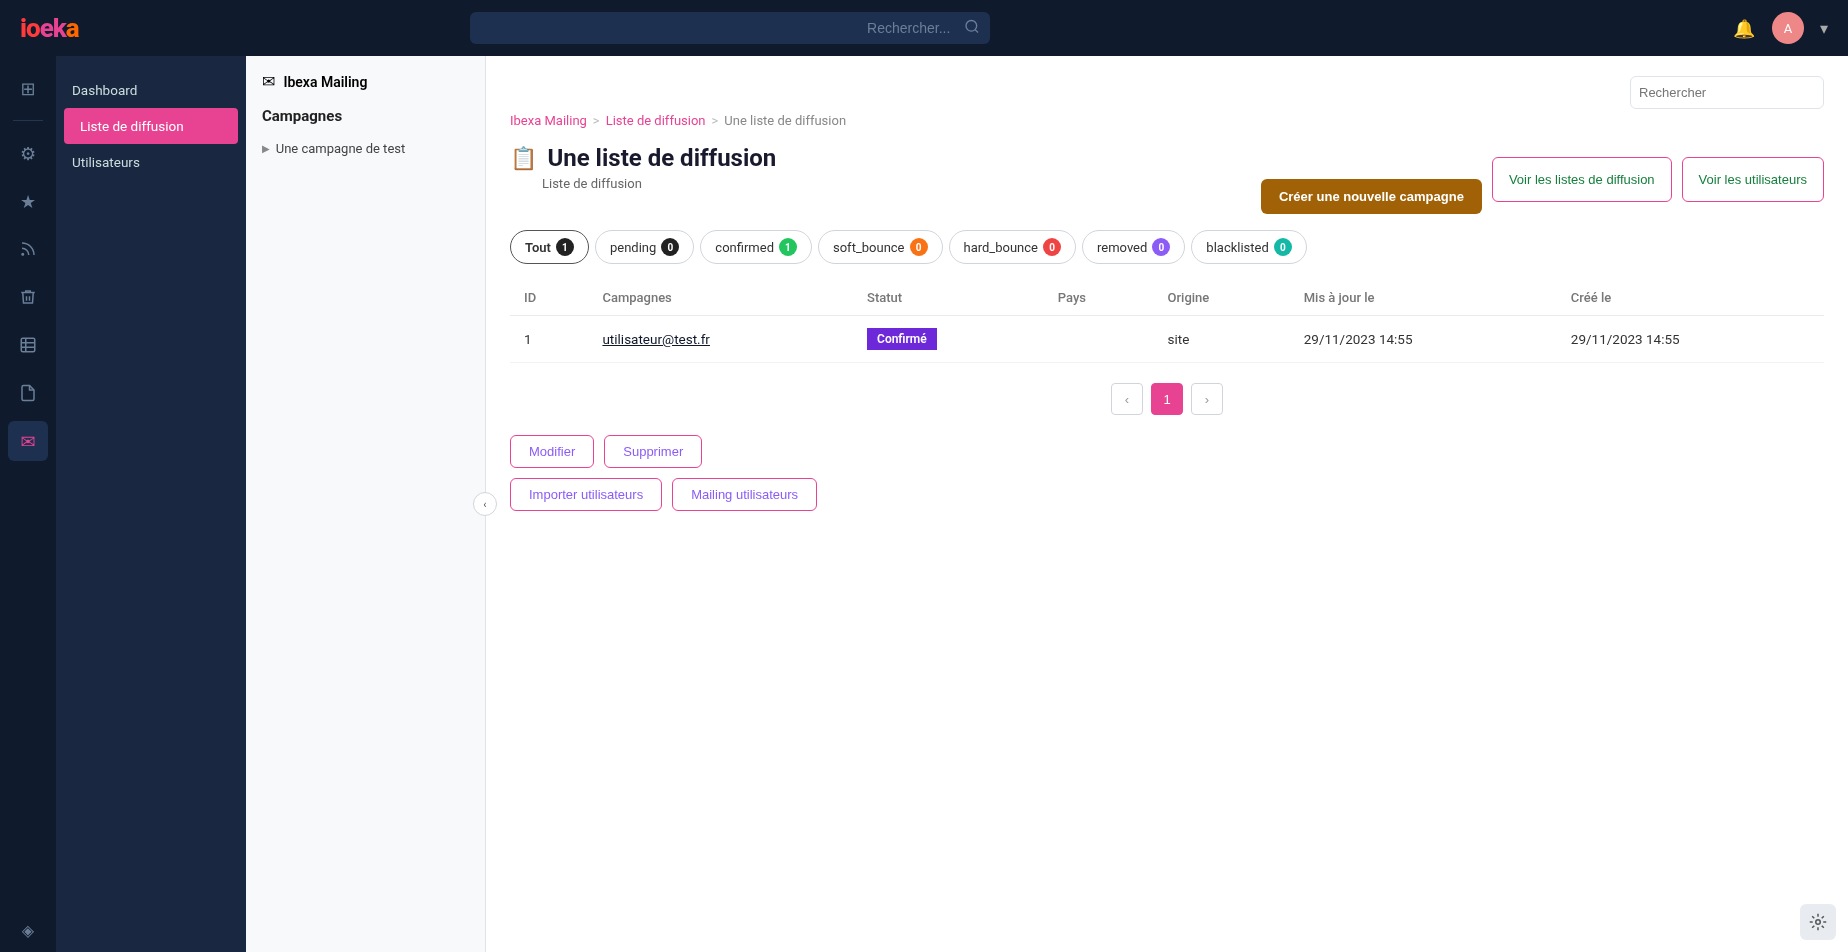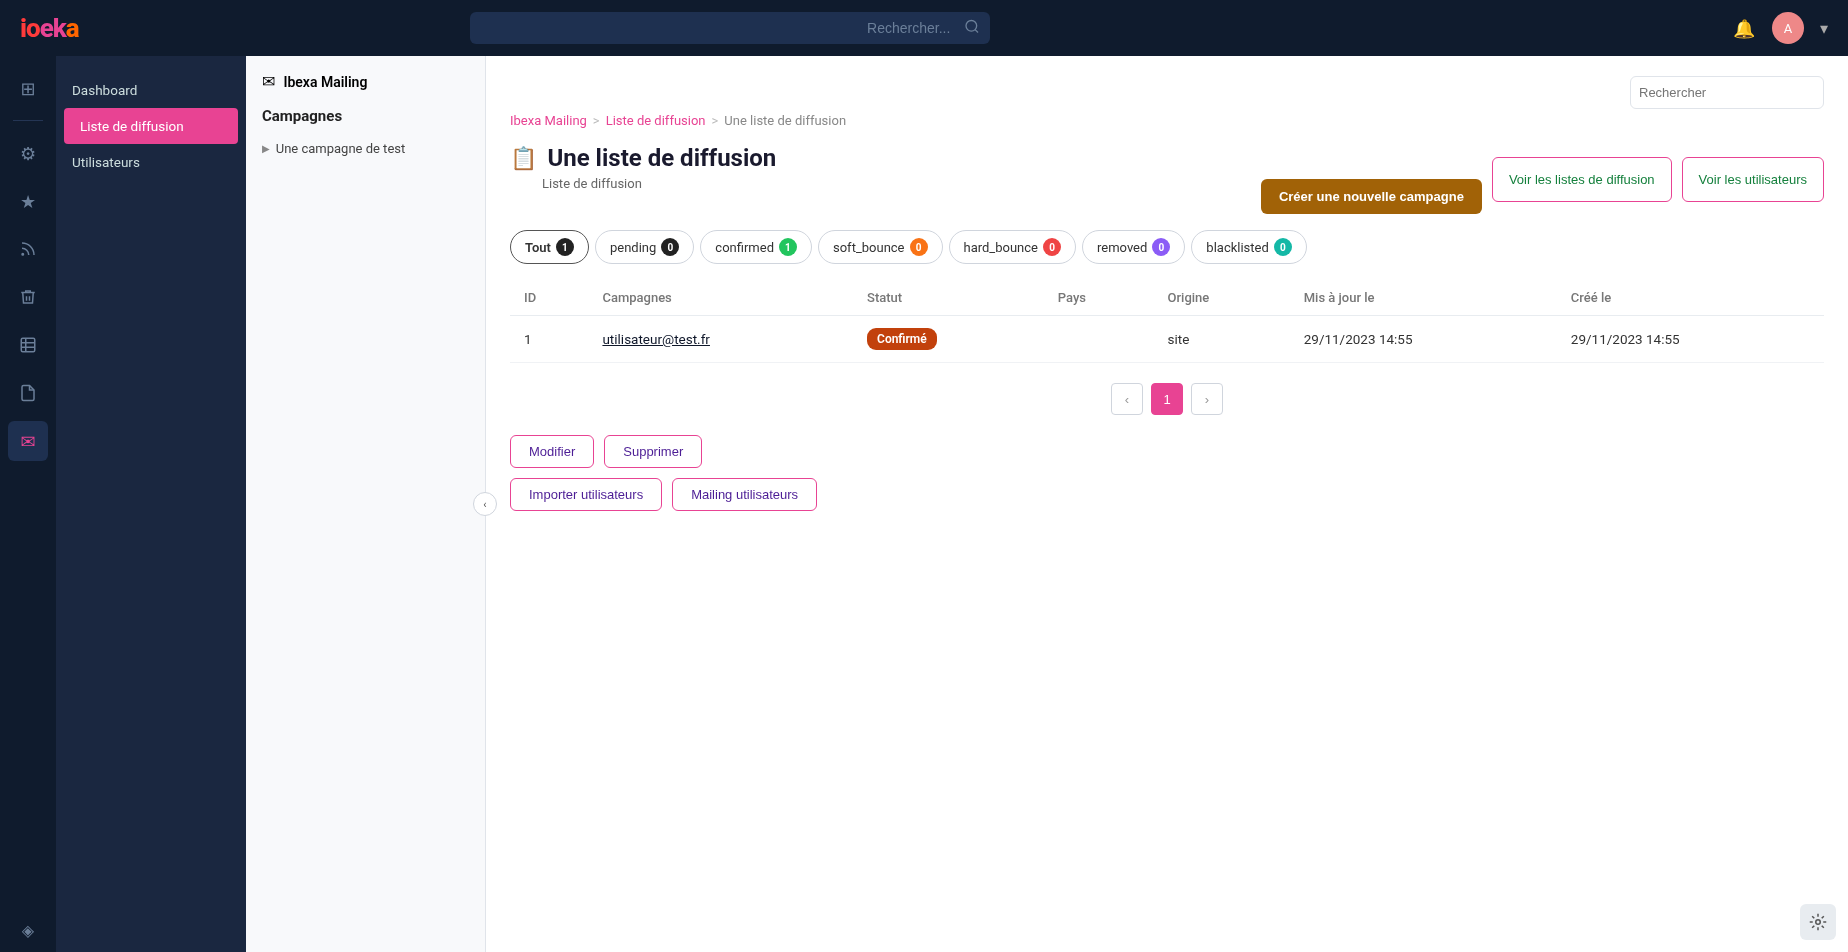"Confirmé" .status-badge-confirmed { background: #c2410c -> #6d28d9; border-radius: 9px -> 0 }
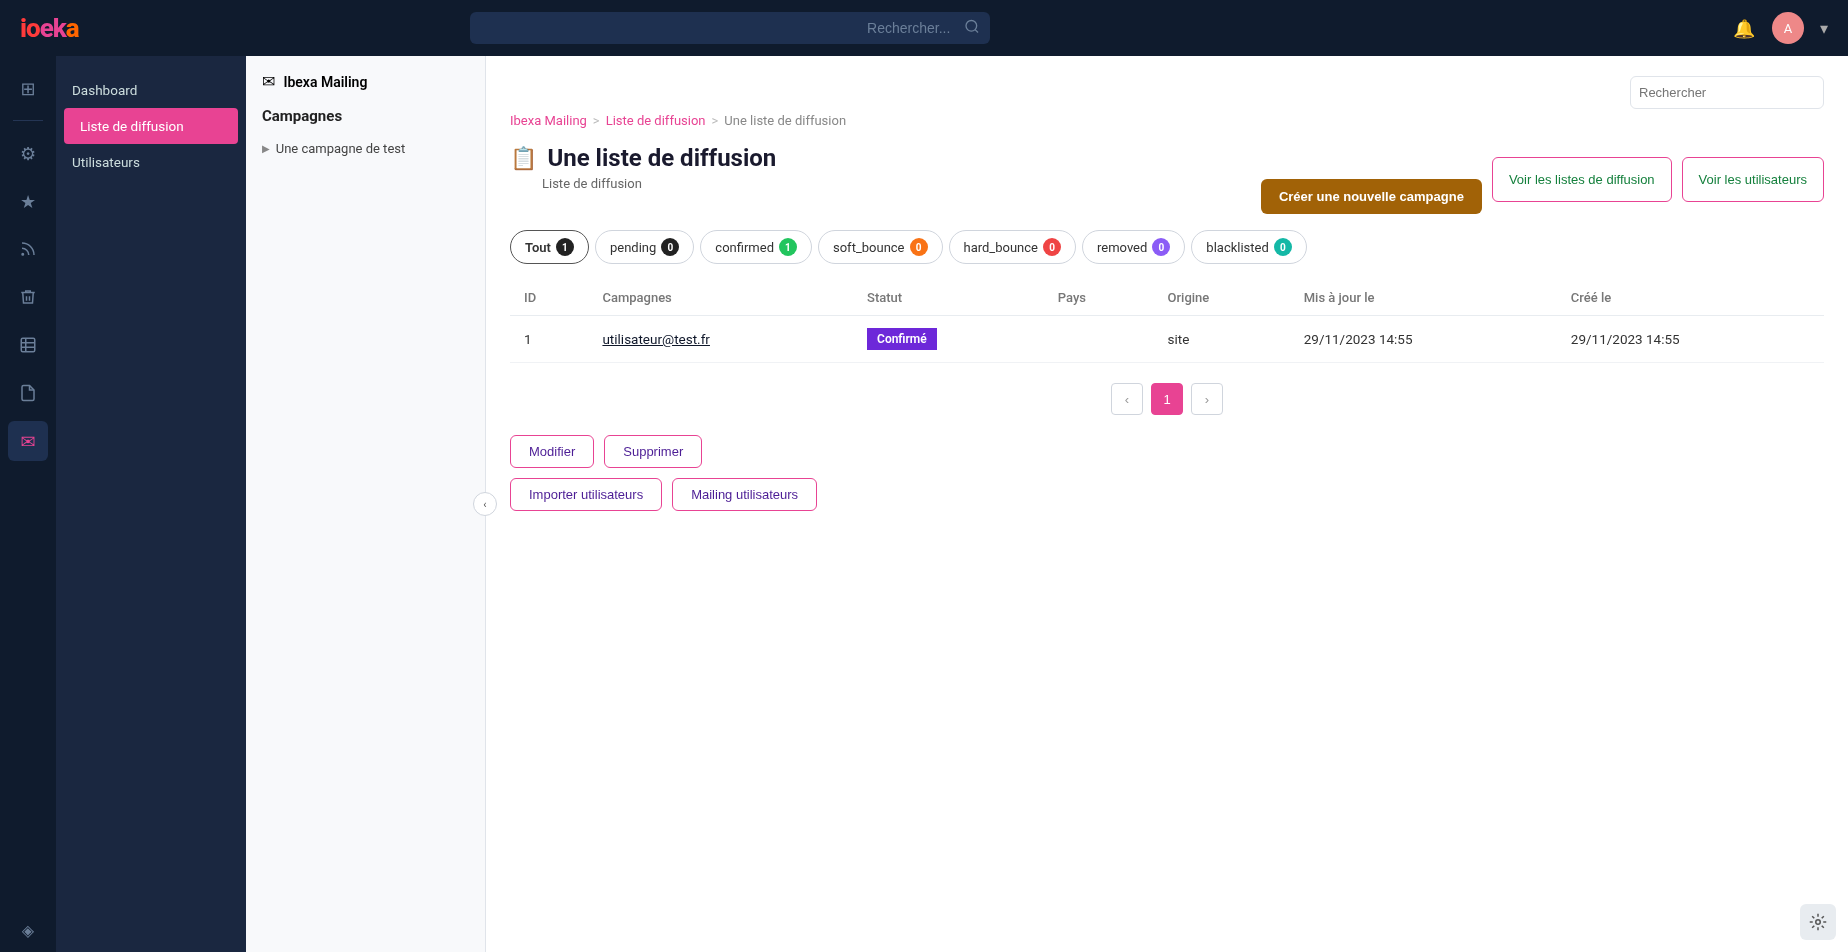"Modifier" .btn-action-outline { color: #4c1d95 -> #8b5cf6 }
